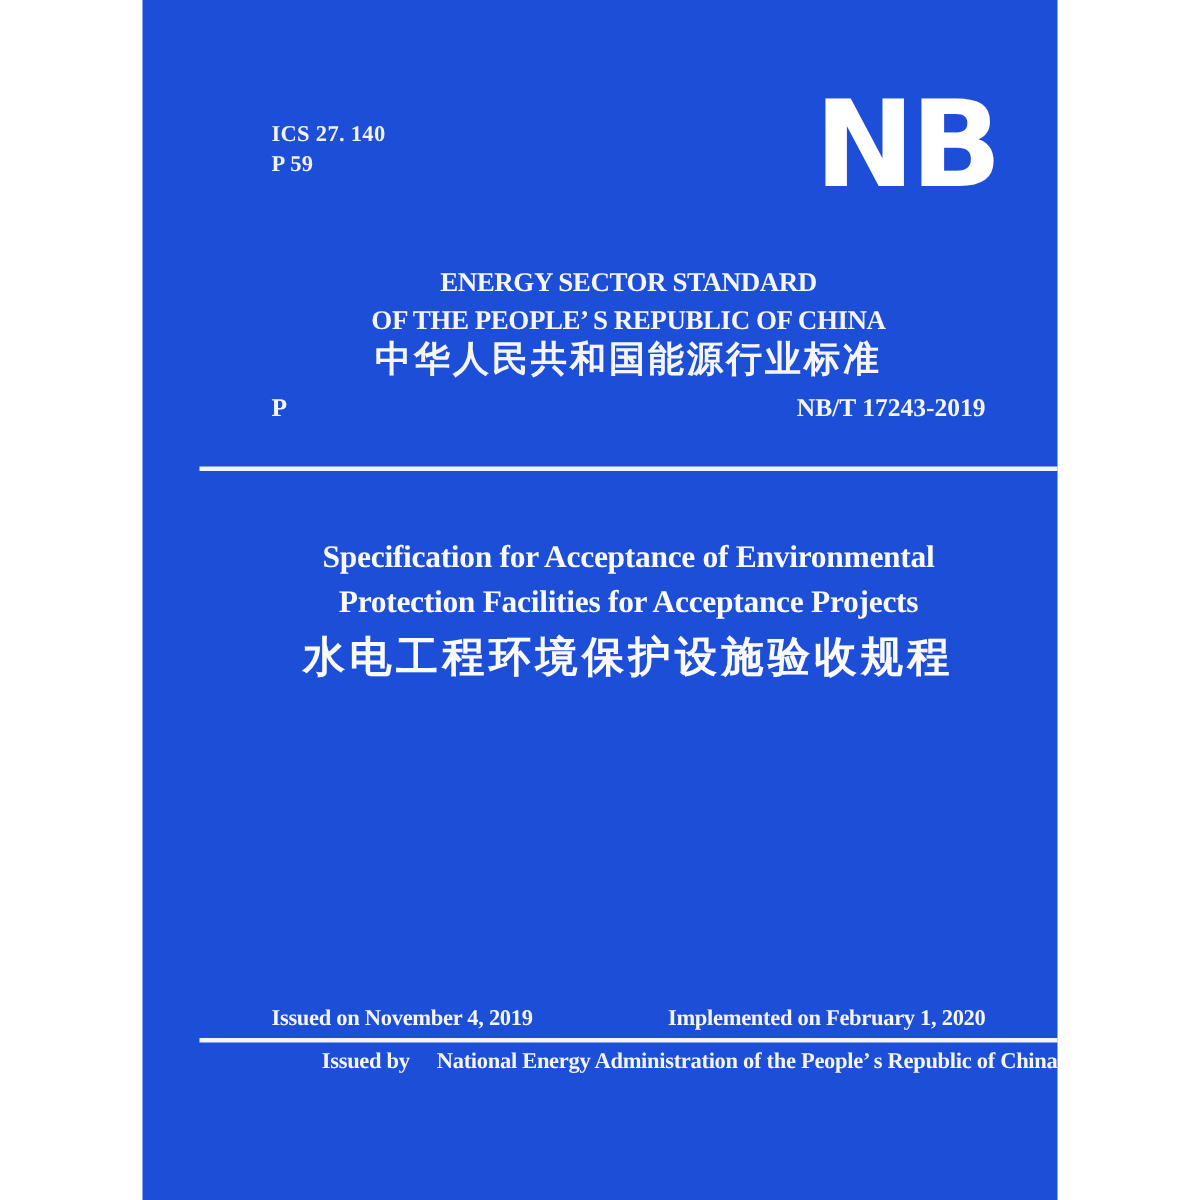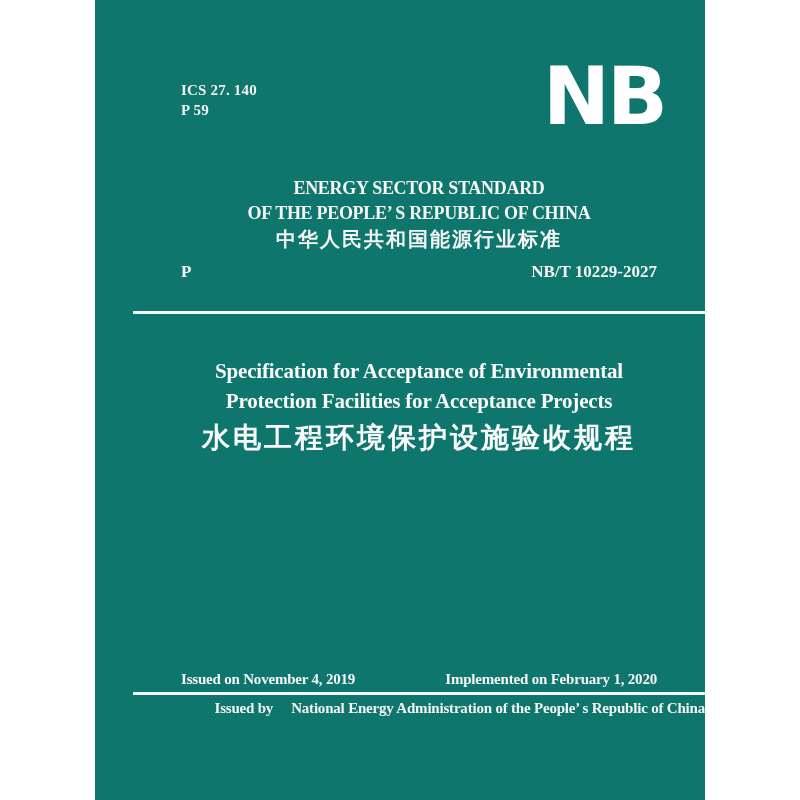"ICS 27. 140" .cover { background: #0f766e -> #1d4ed8 }
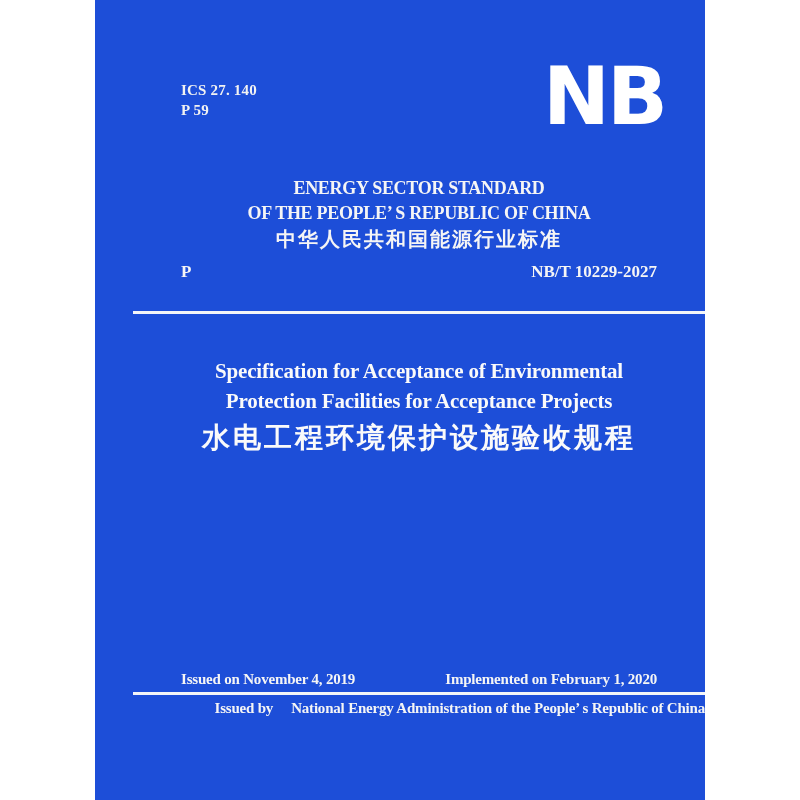"中华人民共和国能源行业标准" .org-line-cn { font-size: 20px -> 24px }
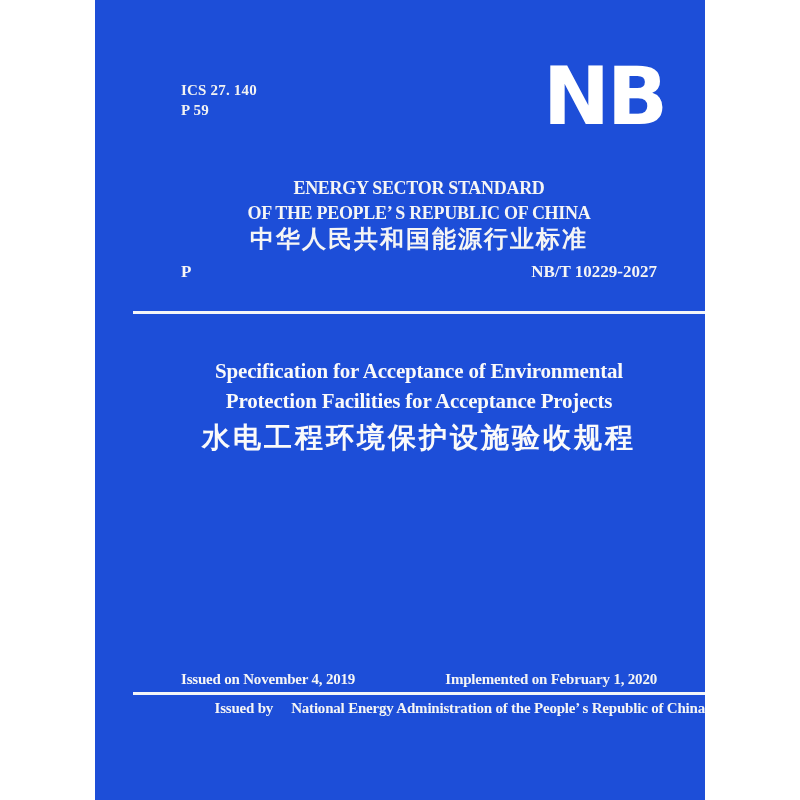"NB/T 10229-2027" span { text: 10229-2027 -> 17243-2019 }
